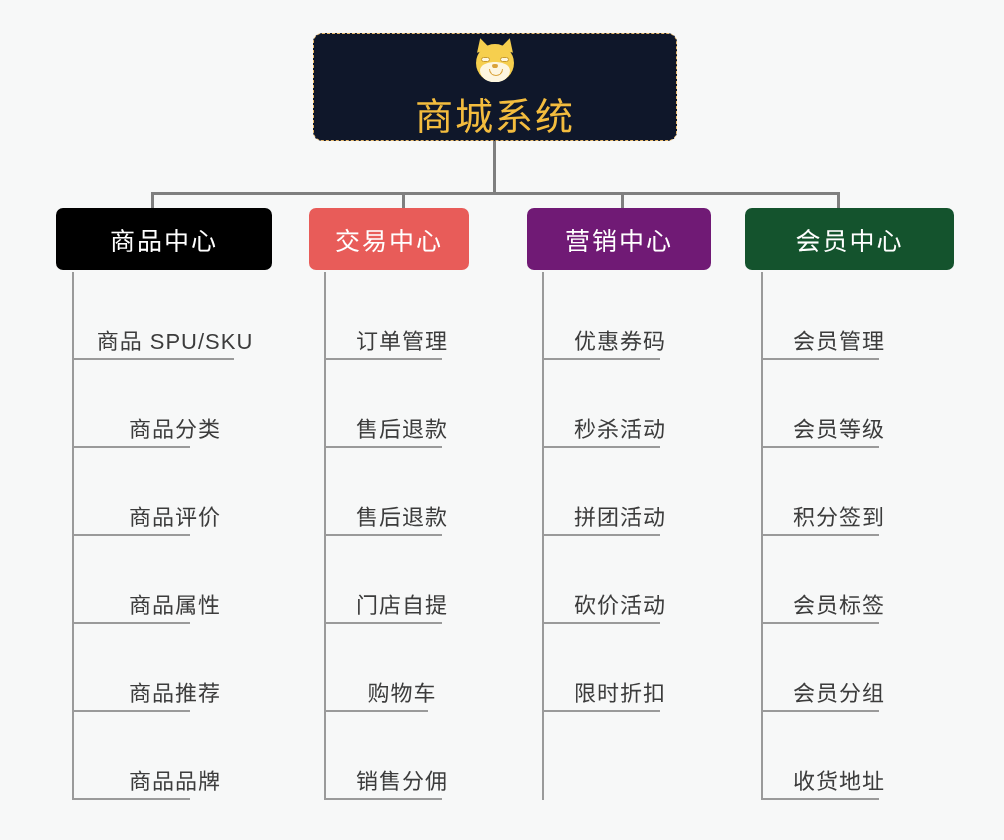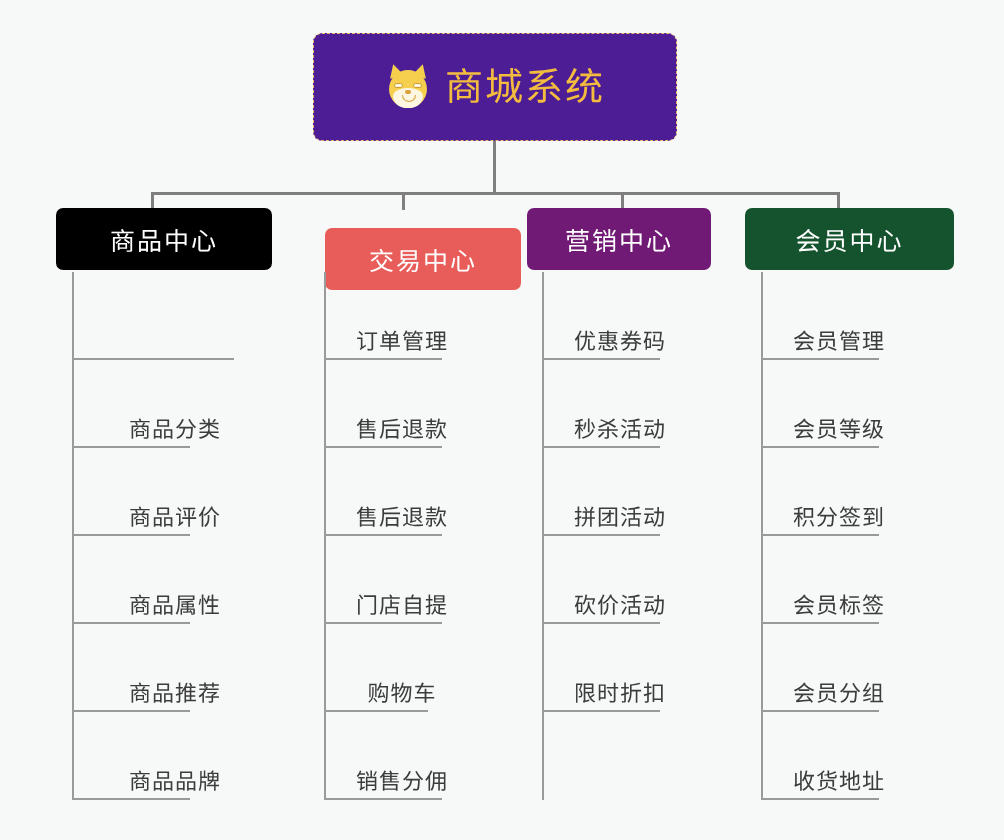"商城系统" .root-node { background: #4c1d95 -> #0f172a; flex-direction: none -> column }
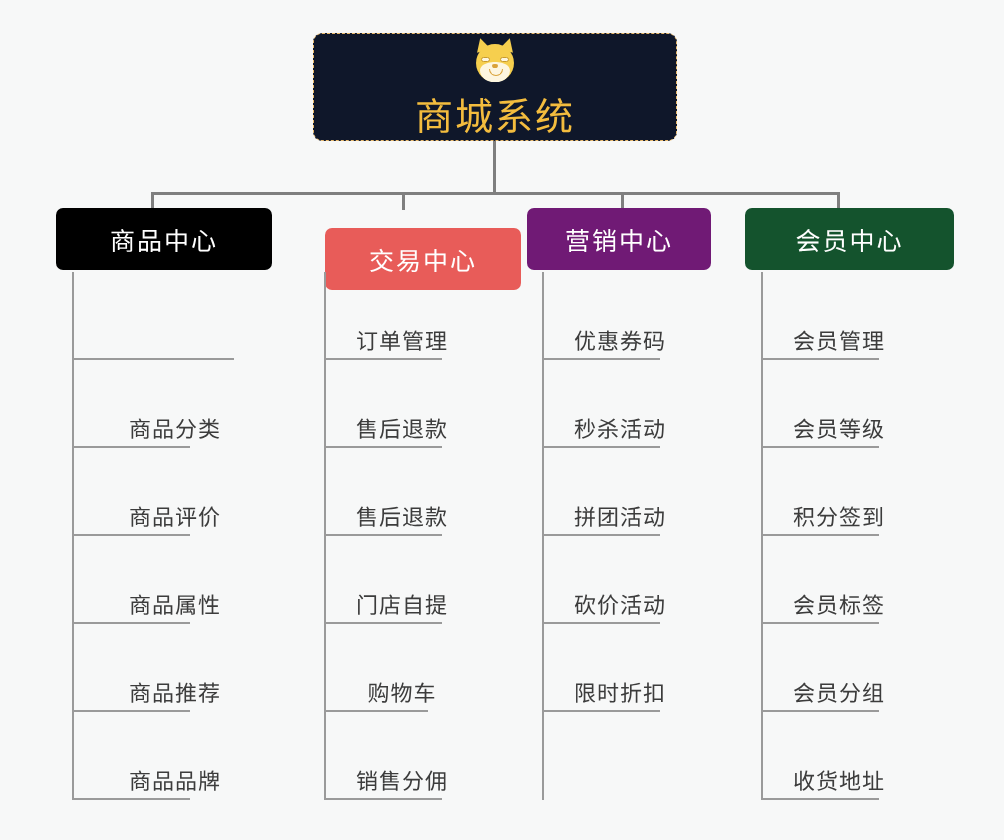"交易中心" div.cat-box { left: 325px -> 309px; margin-top: 20px -> none; width: 196px -> 160px }
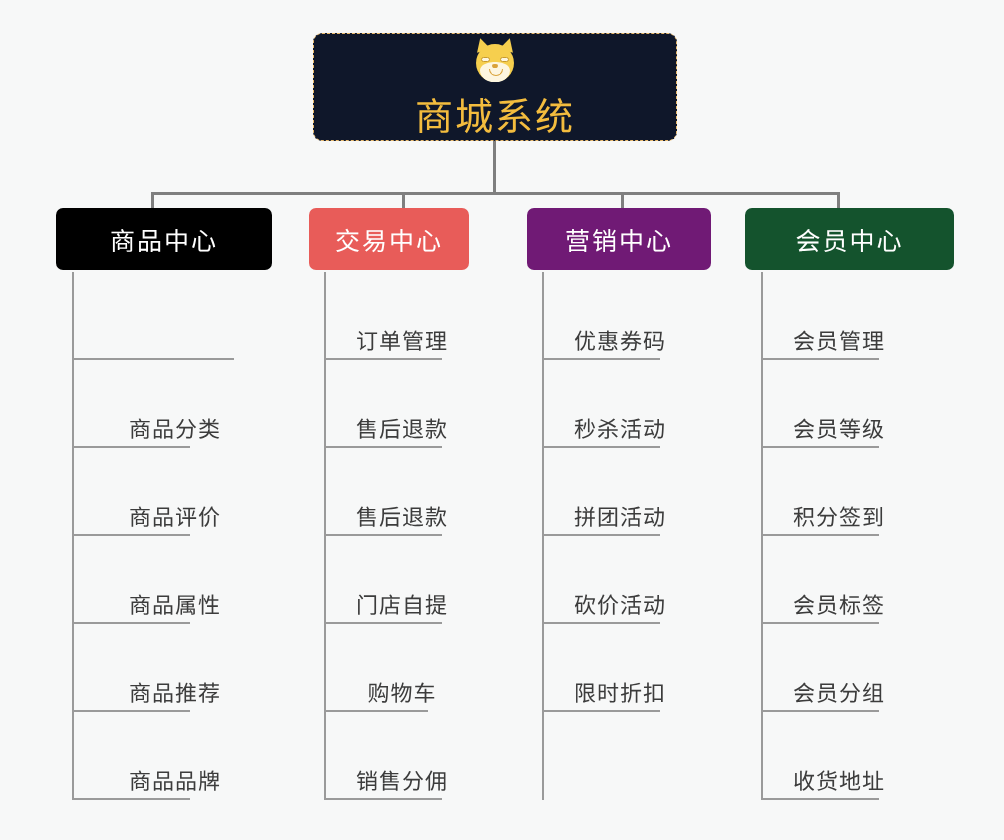"商品 SPU/SKU" span.leaf-label { html: none -> <span>商品 SPU/SKU</span> }
